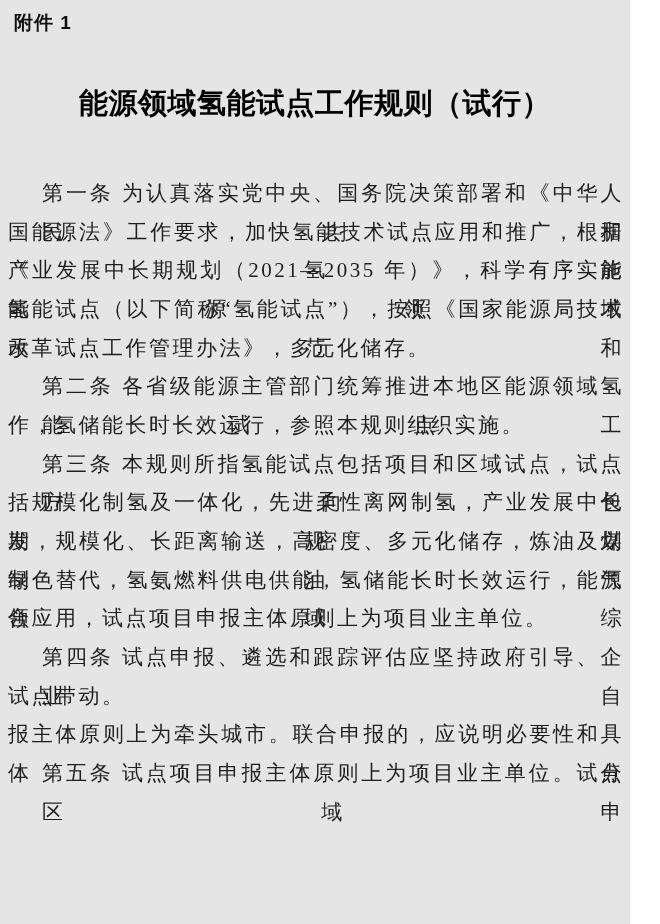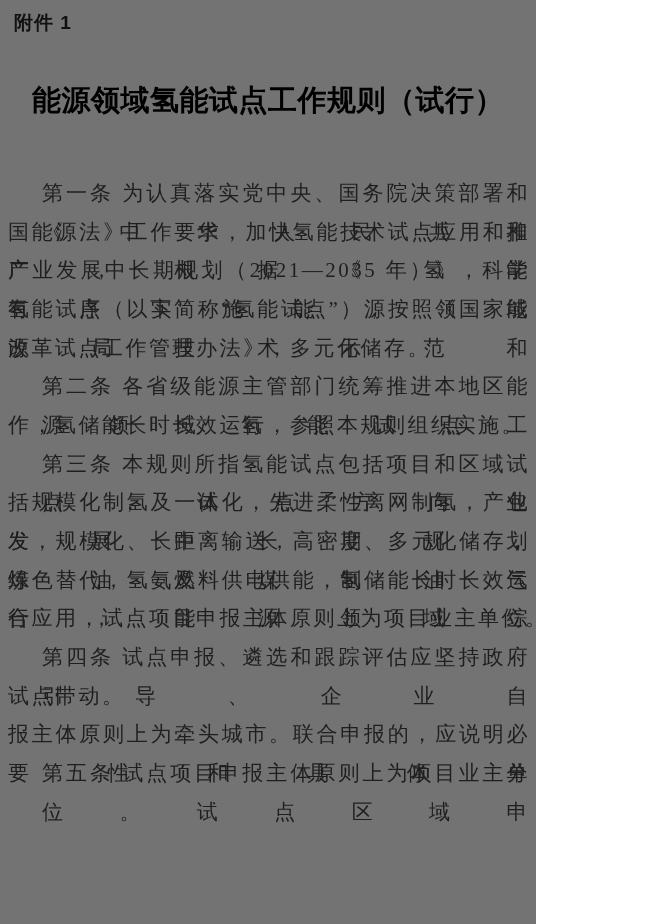"附件 1" .page { background: #737373 -> #e5e5e5; width: 536px -> 630px }
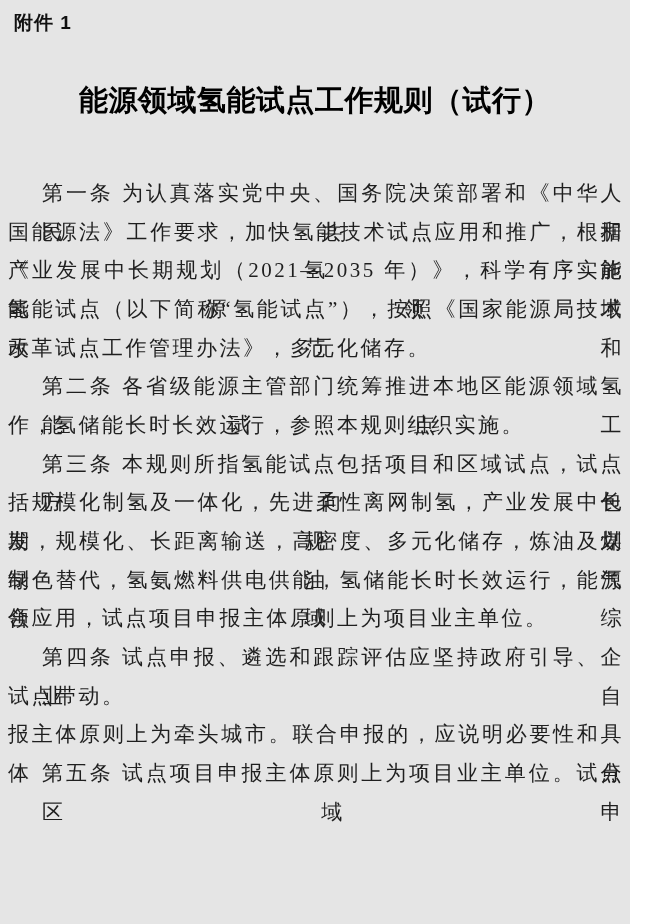"能源领域氢能试点工作规则（试行）" .title { font-family: Liberation Mono, monospace -> Liberation Sans, sans-serif }
